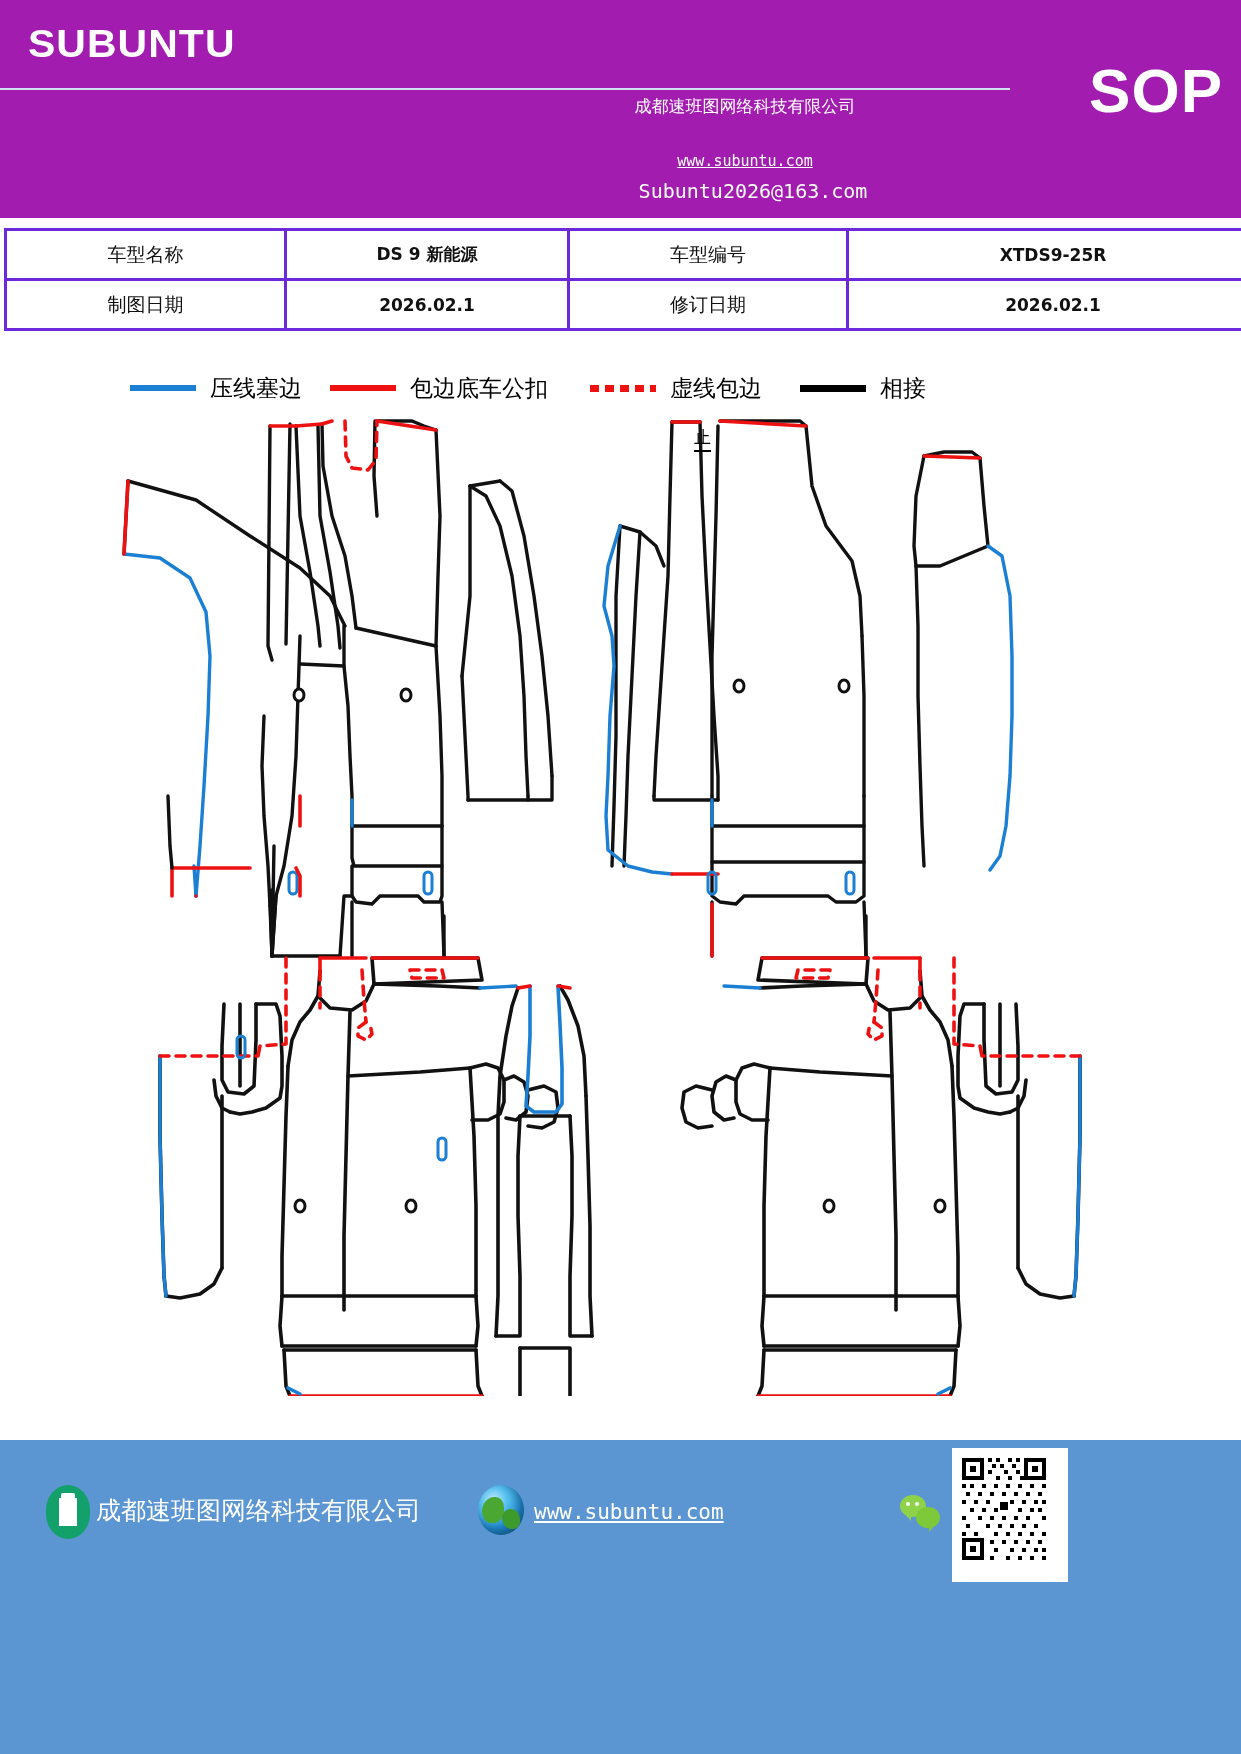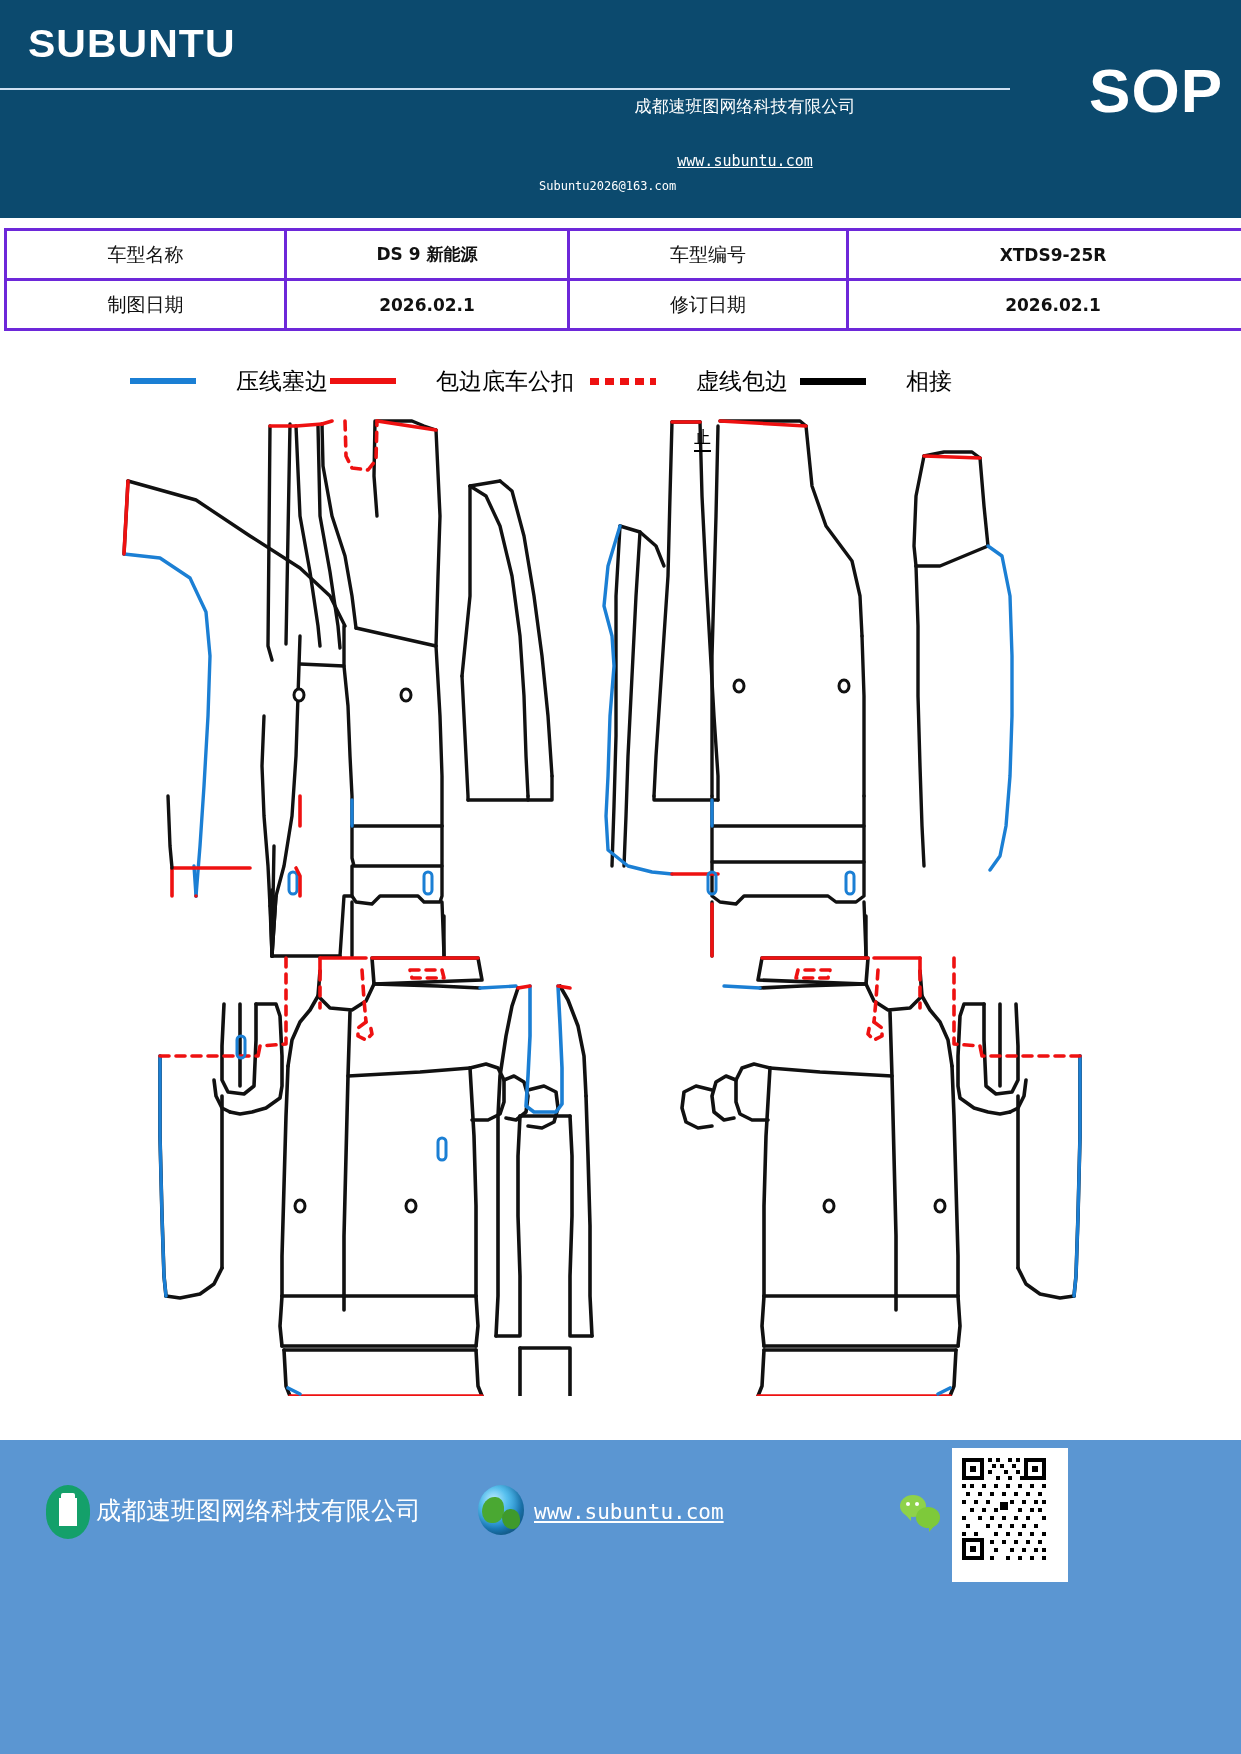"SUBUNTU" .header { background: #0c4a6e -> #a21caf }
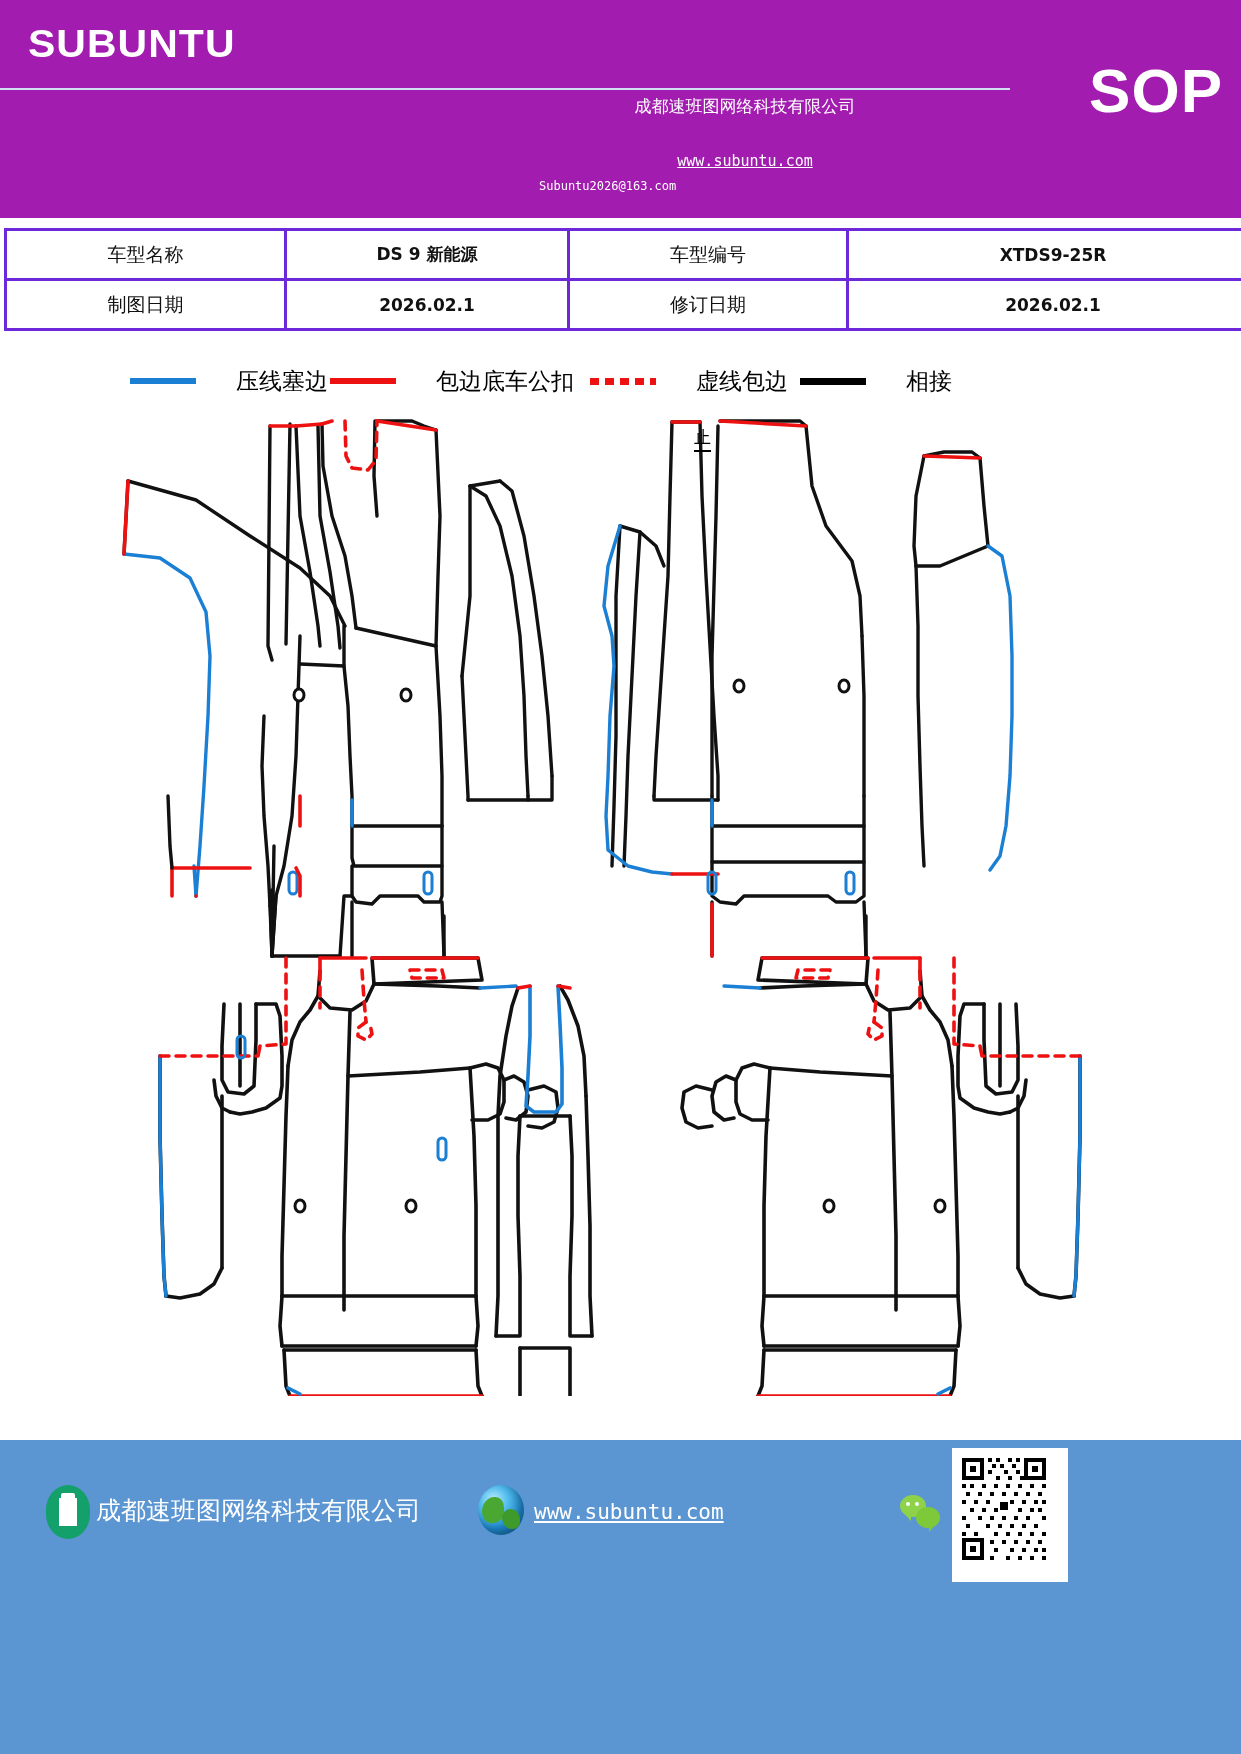"Subuntu2026@163.com" .hdr-mail { font-size: 12px -> 20px; left: 539px -> 568px; text-align: none -> center }
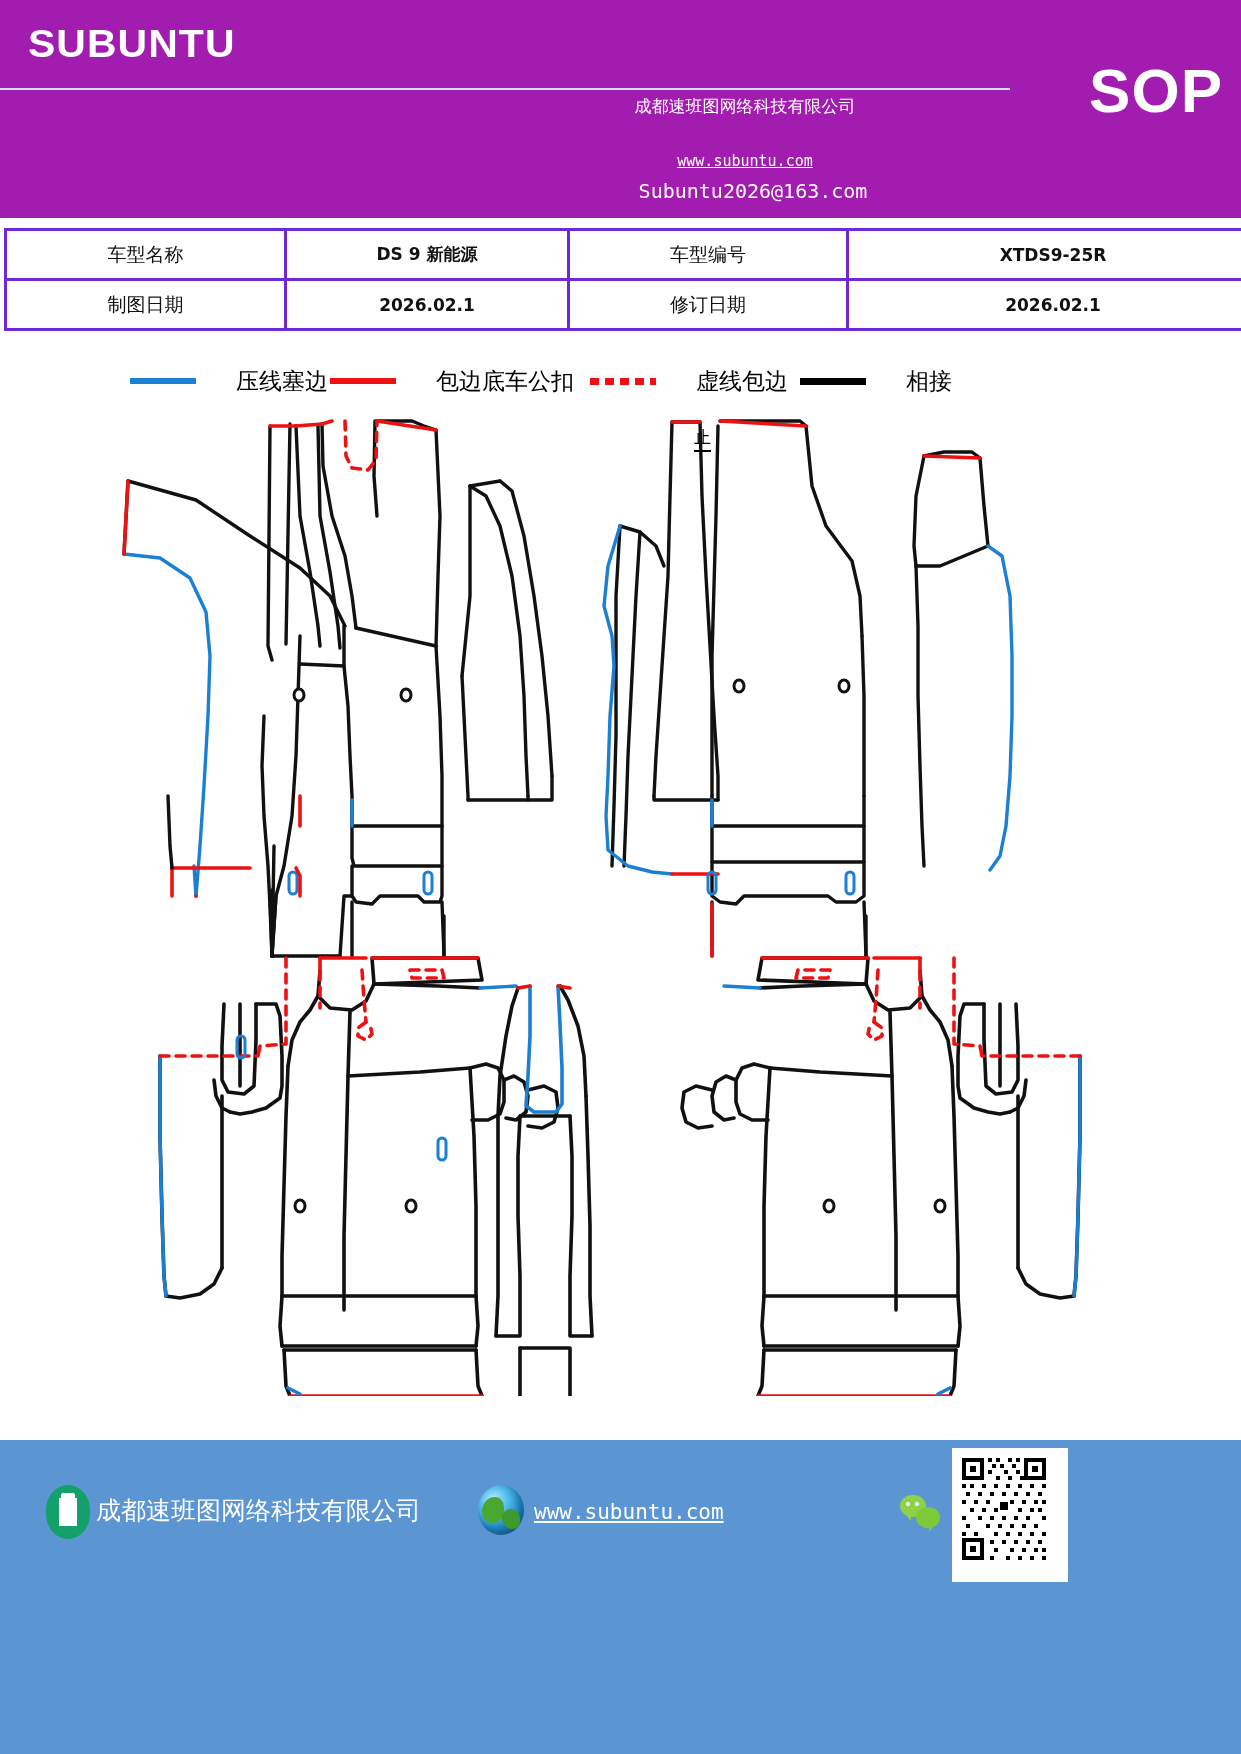"压线塞边" .legend-item { gap: 26px -> none; top: 9px -> 16px }
